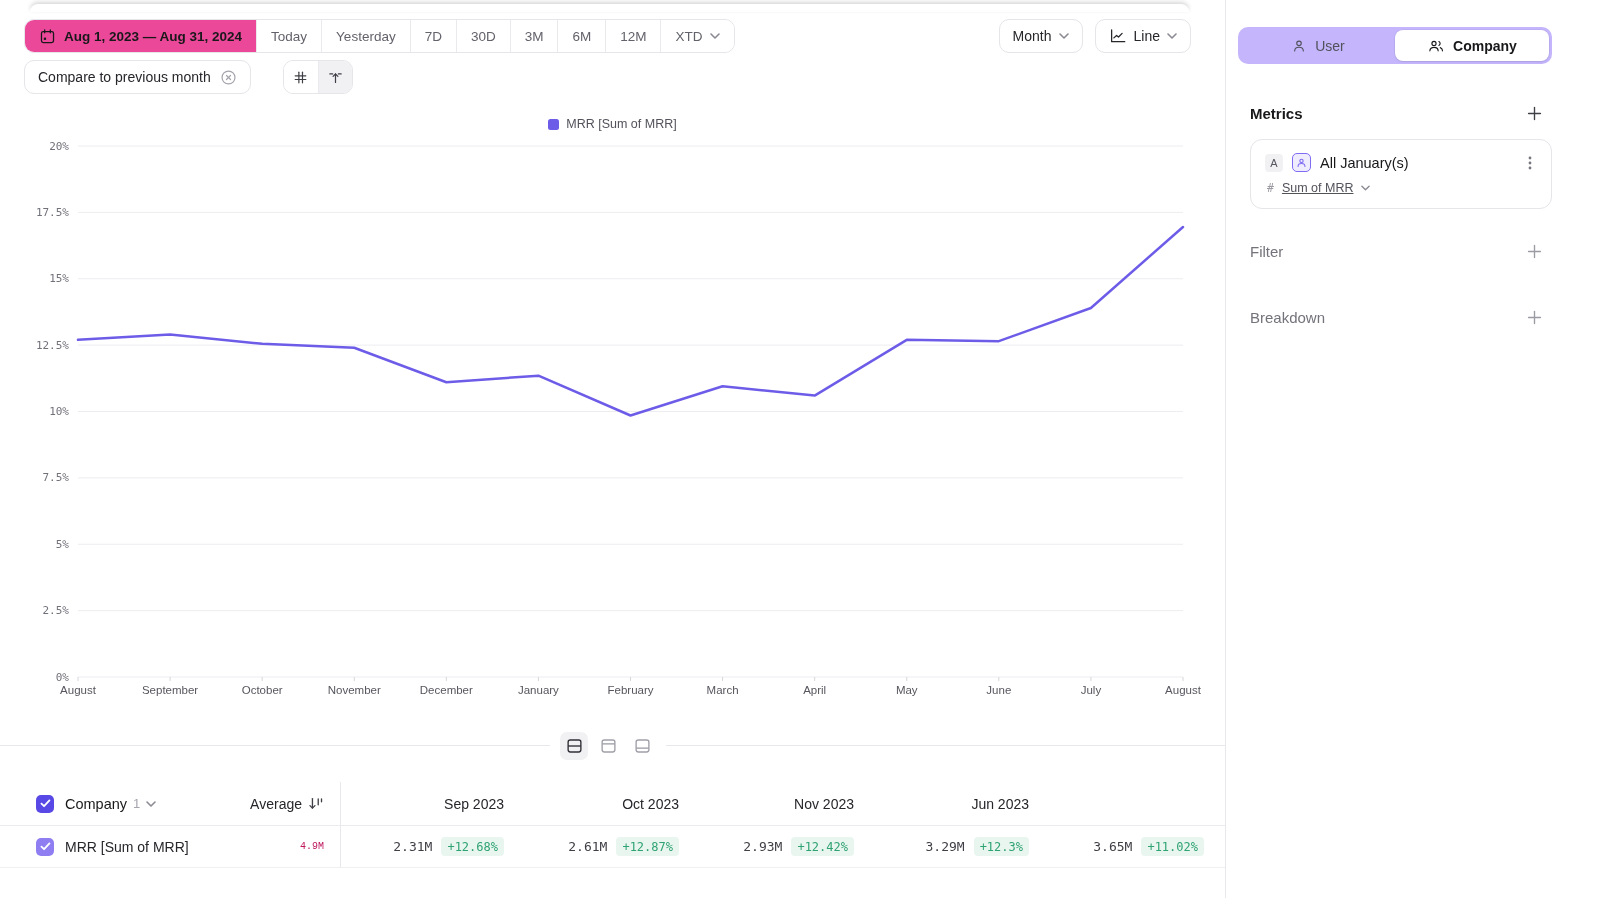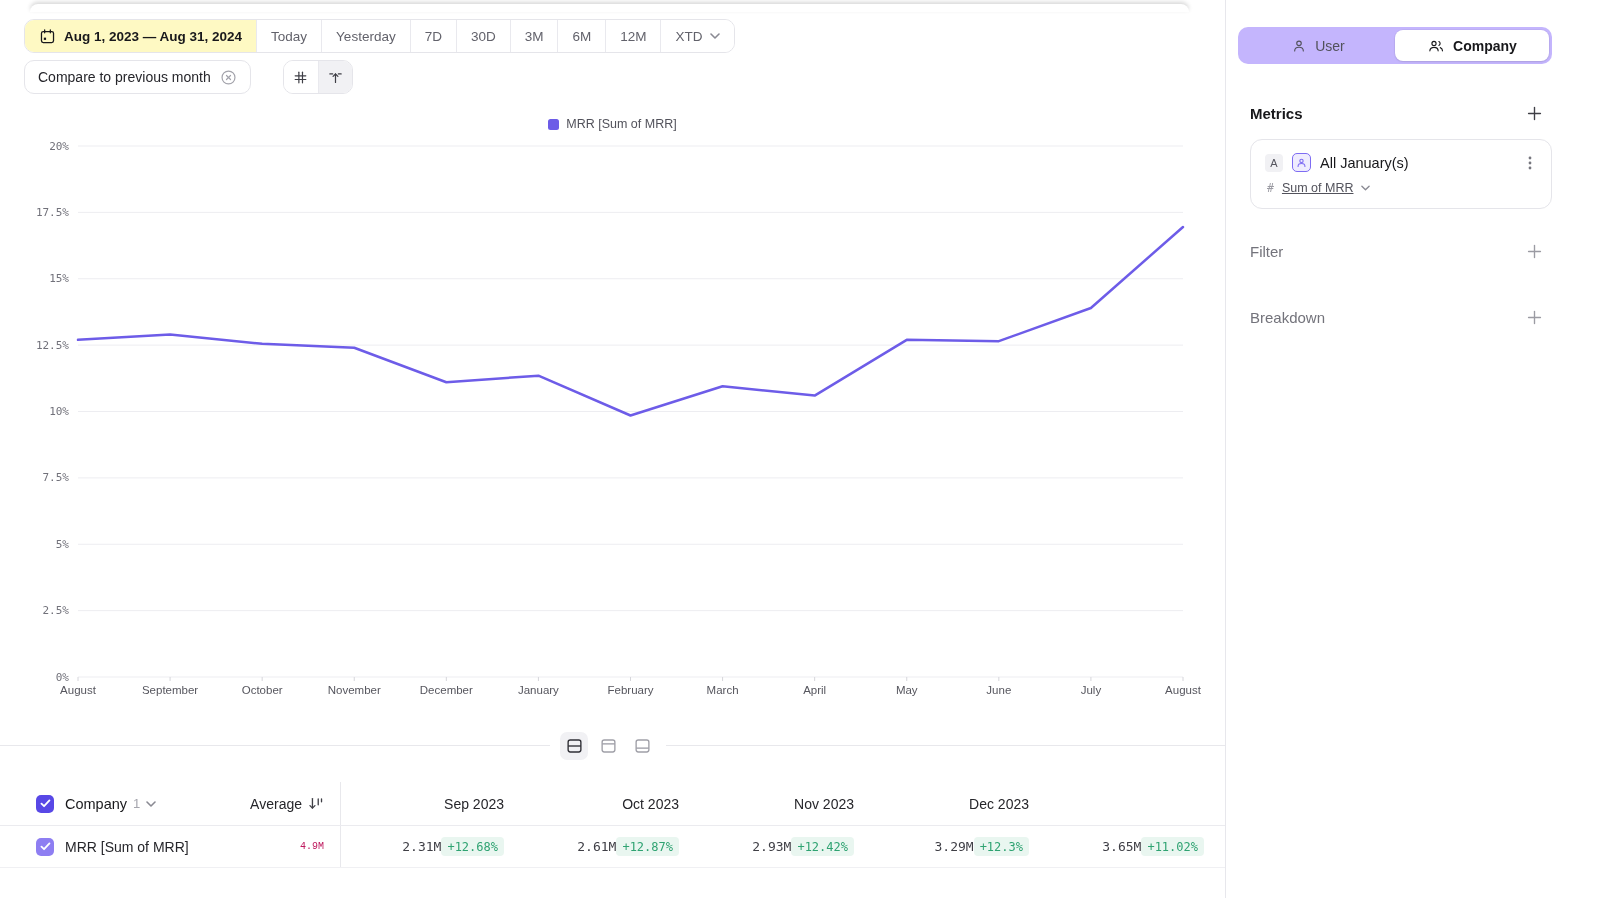"Aug 1, 2023 — Aug" .range-group .seg.date { background: #fef9c3 -> #ec4899 }
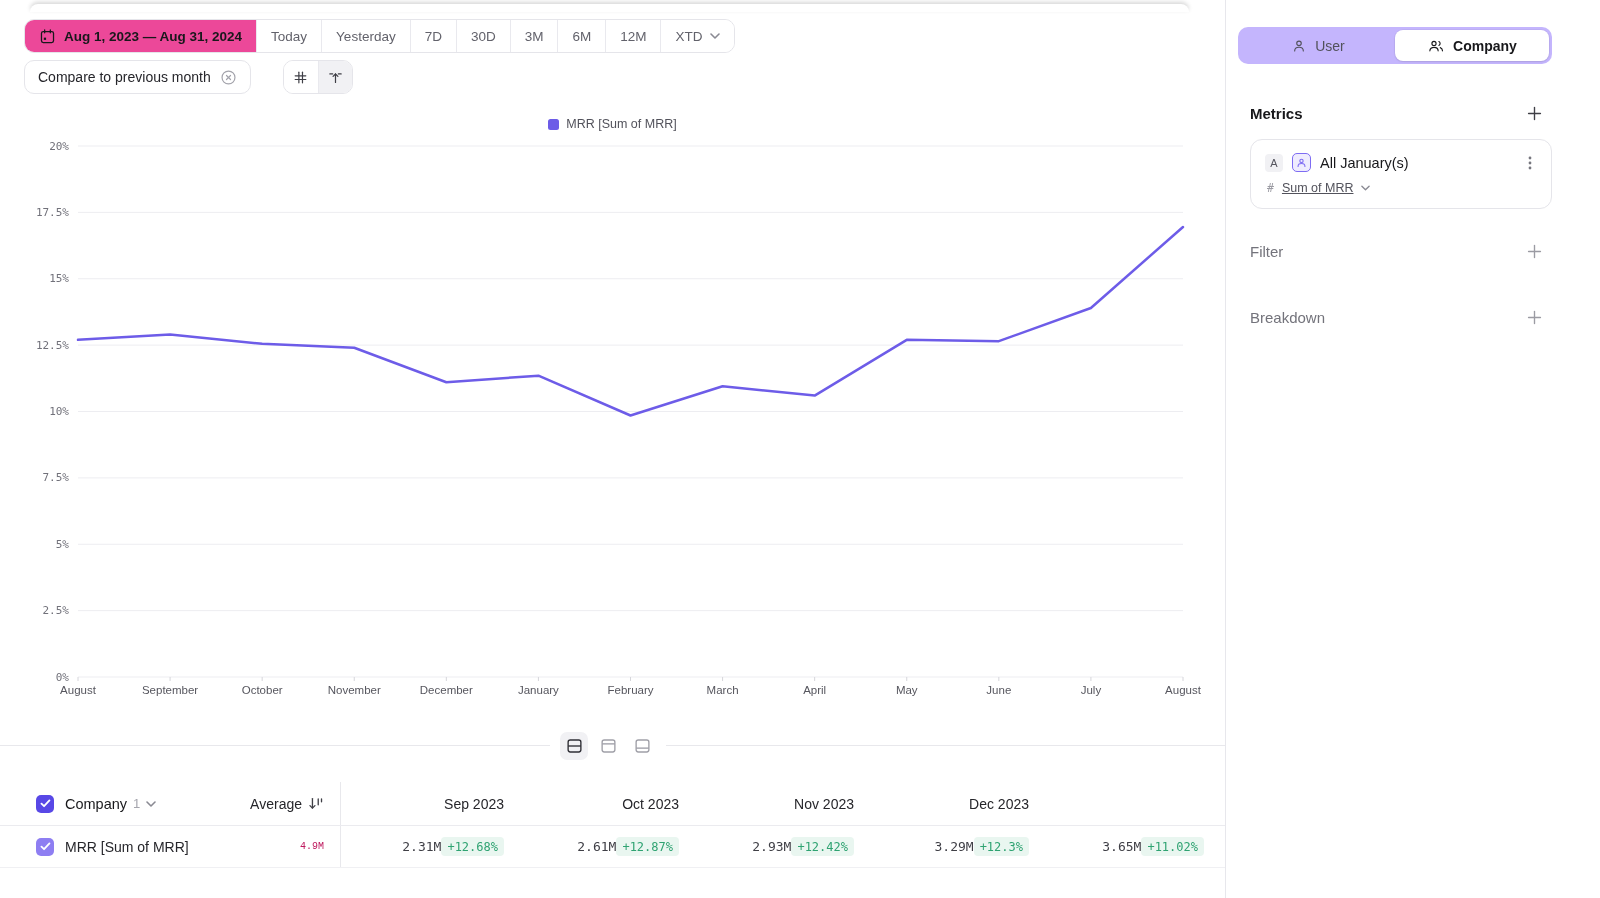"Month" div.right-btns { html: none -> <div> <div> <span>Month</span> <svg> <path></path> </svg> </div> <div> <svg> <path></path> <path></path> </svg> <span>Line</span> <svg> <path></path> </svg> </div> </div> }
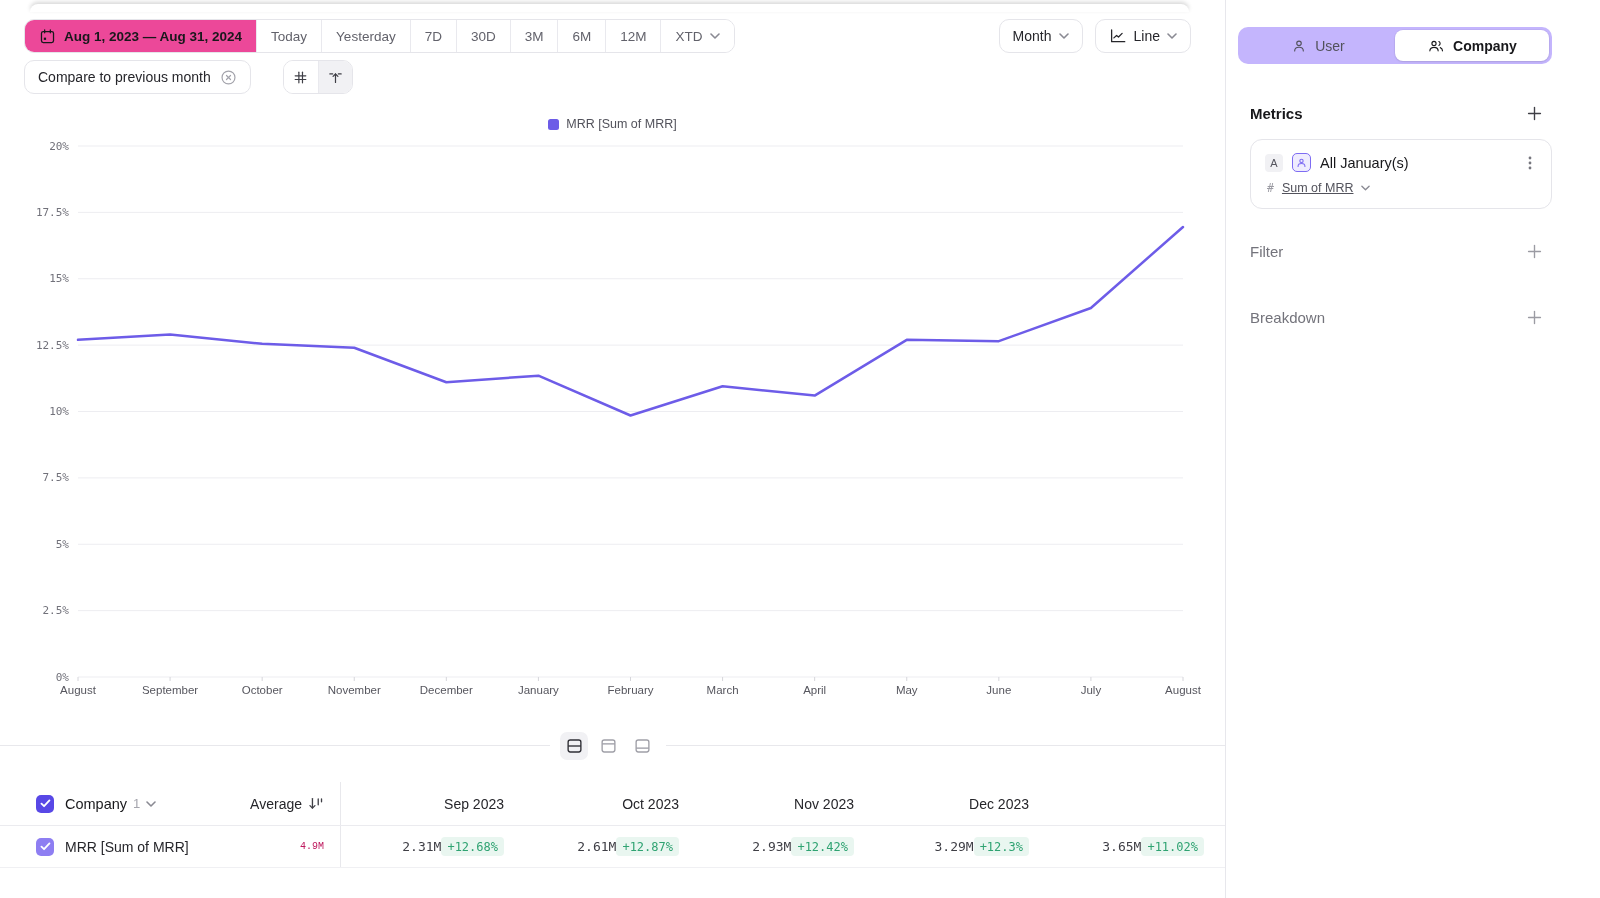"Dec 2023" div.mcol { text: Dec -> Jun }
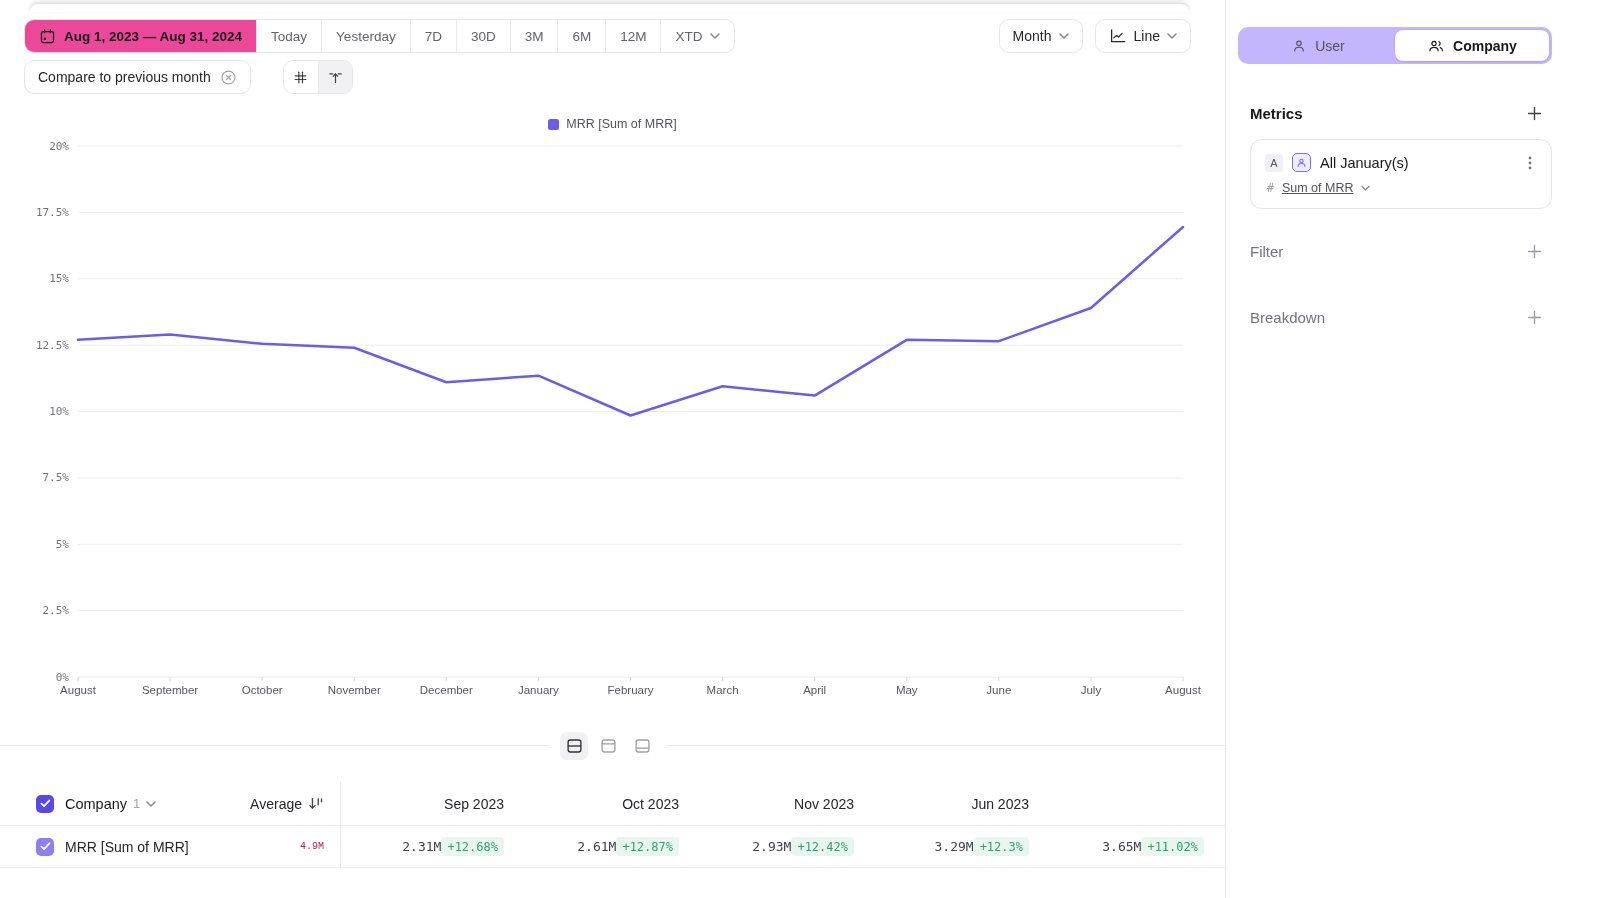"+12.68%" .delta { margin-left: none -> 9px }
